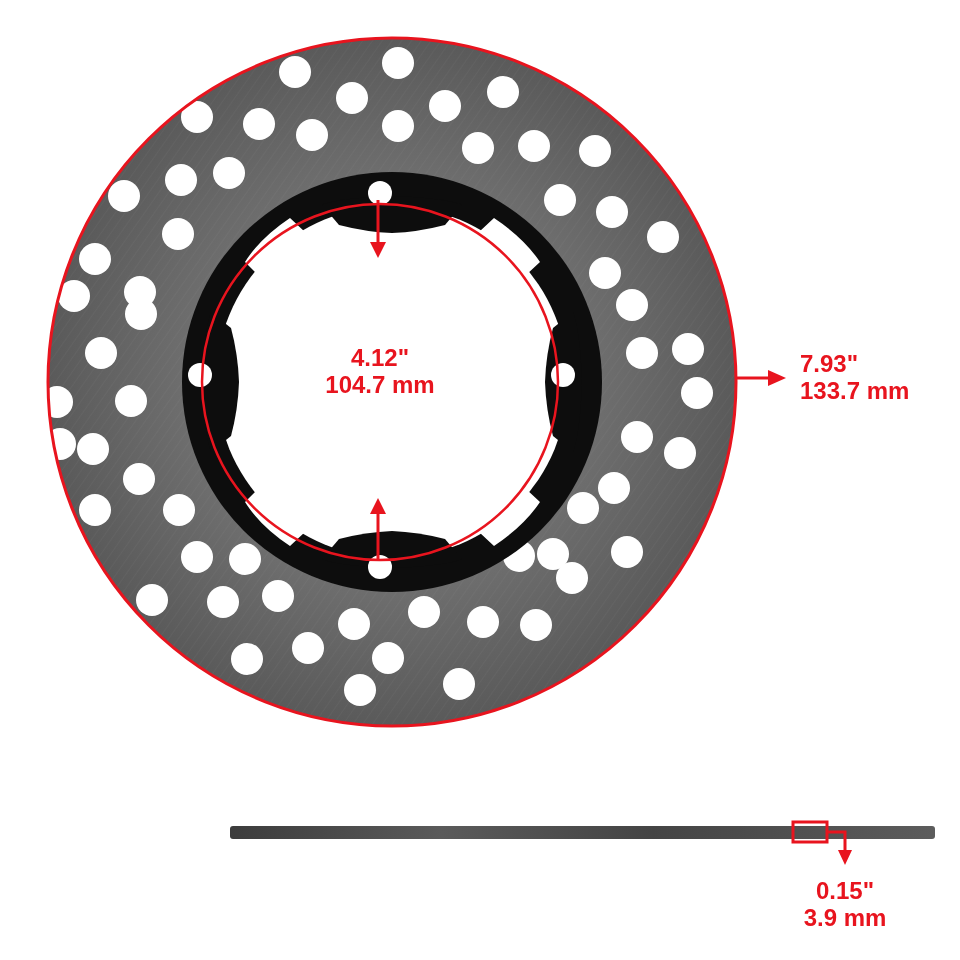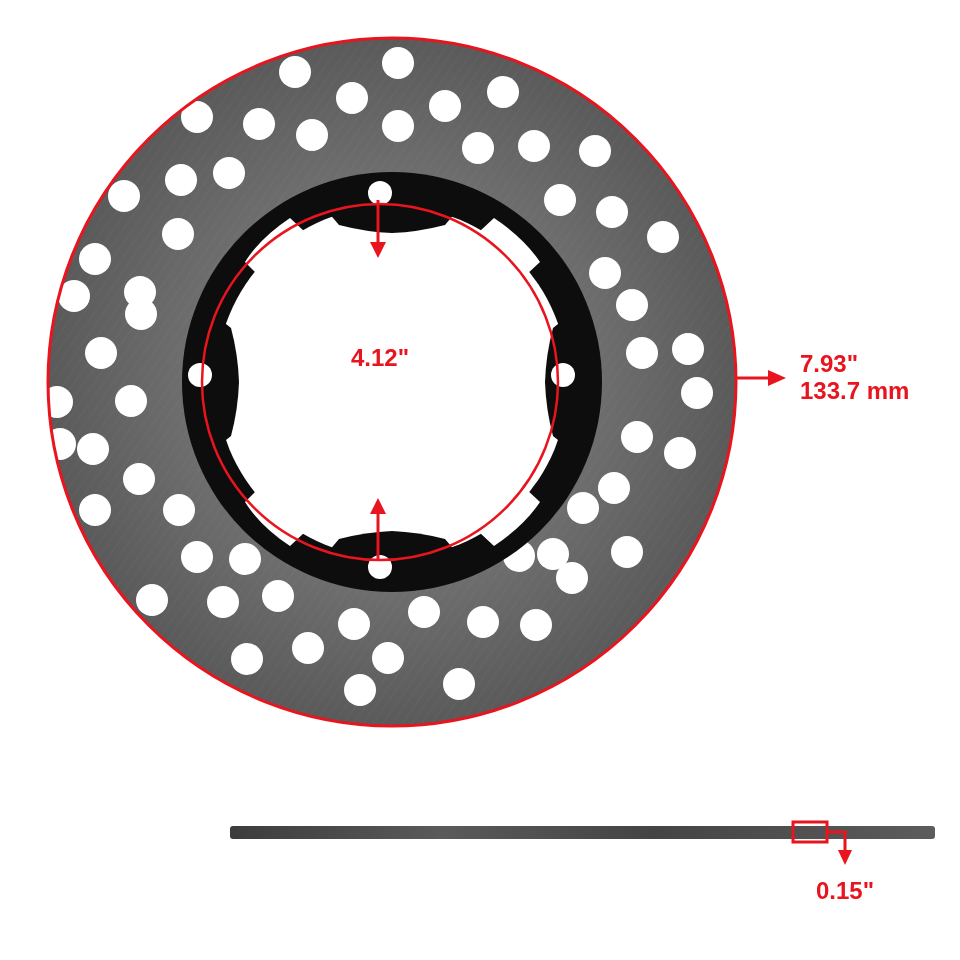"104.7 mm" span { html: none -> <span>104.7 mm</span> }
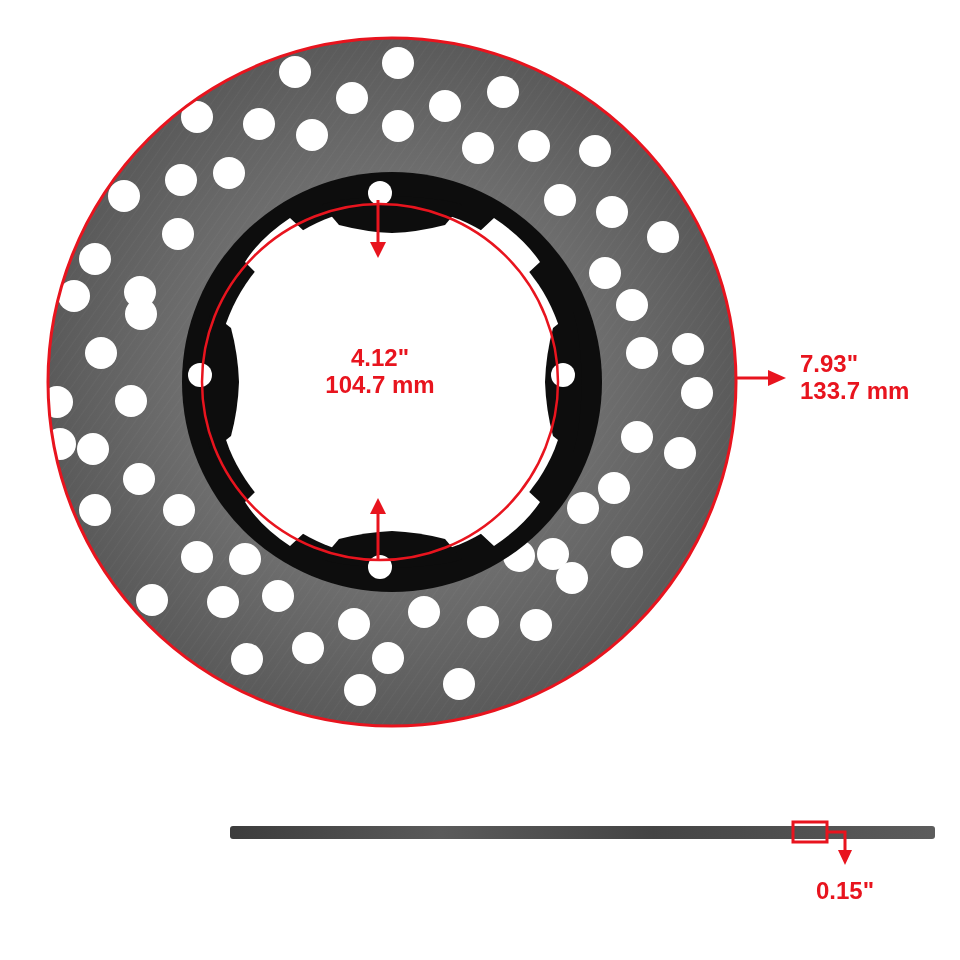"3.9 mm" span { html: none -> <span>3.9 mm</span> }
